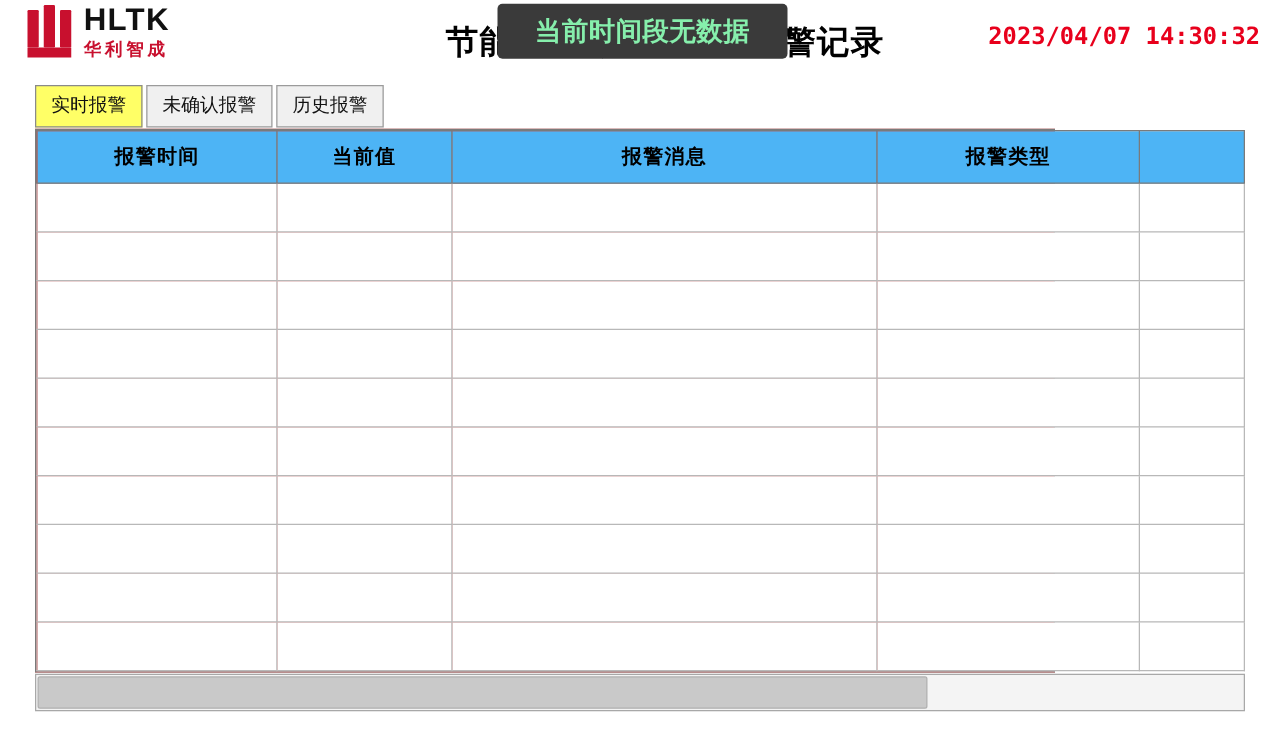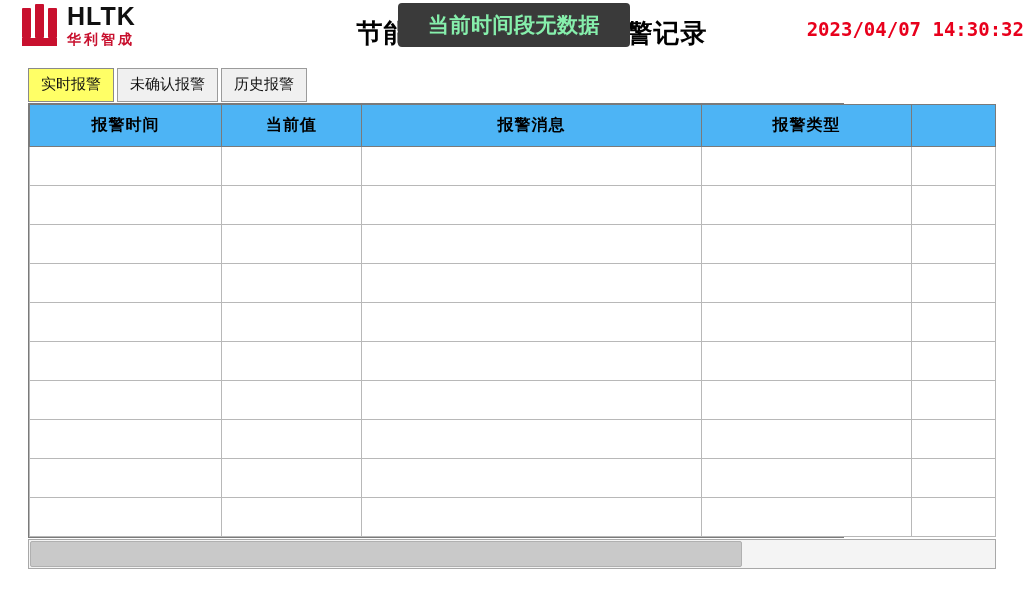"2023/04/07 14:30:32" .datetime { right: 0 -> 16px }
